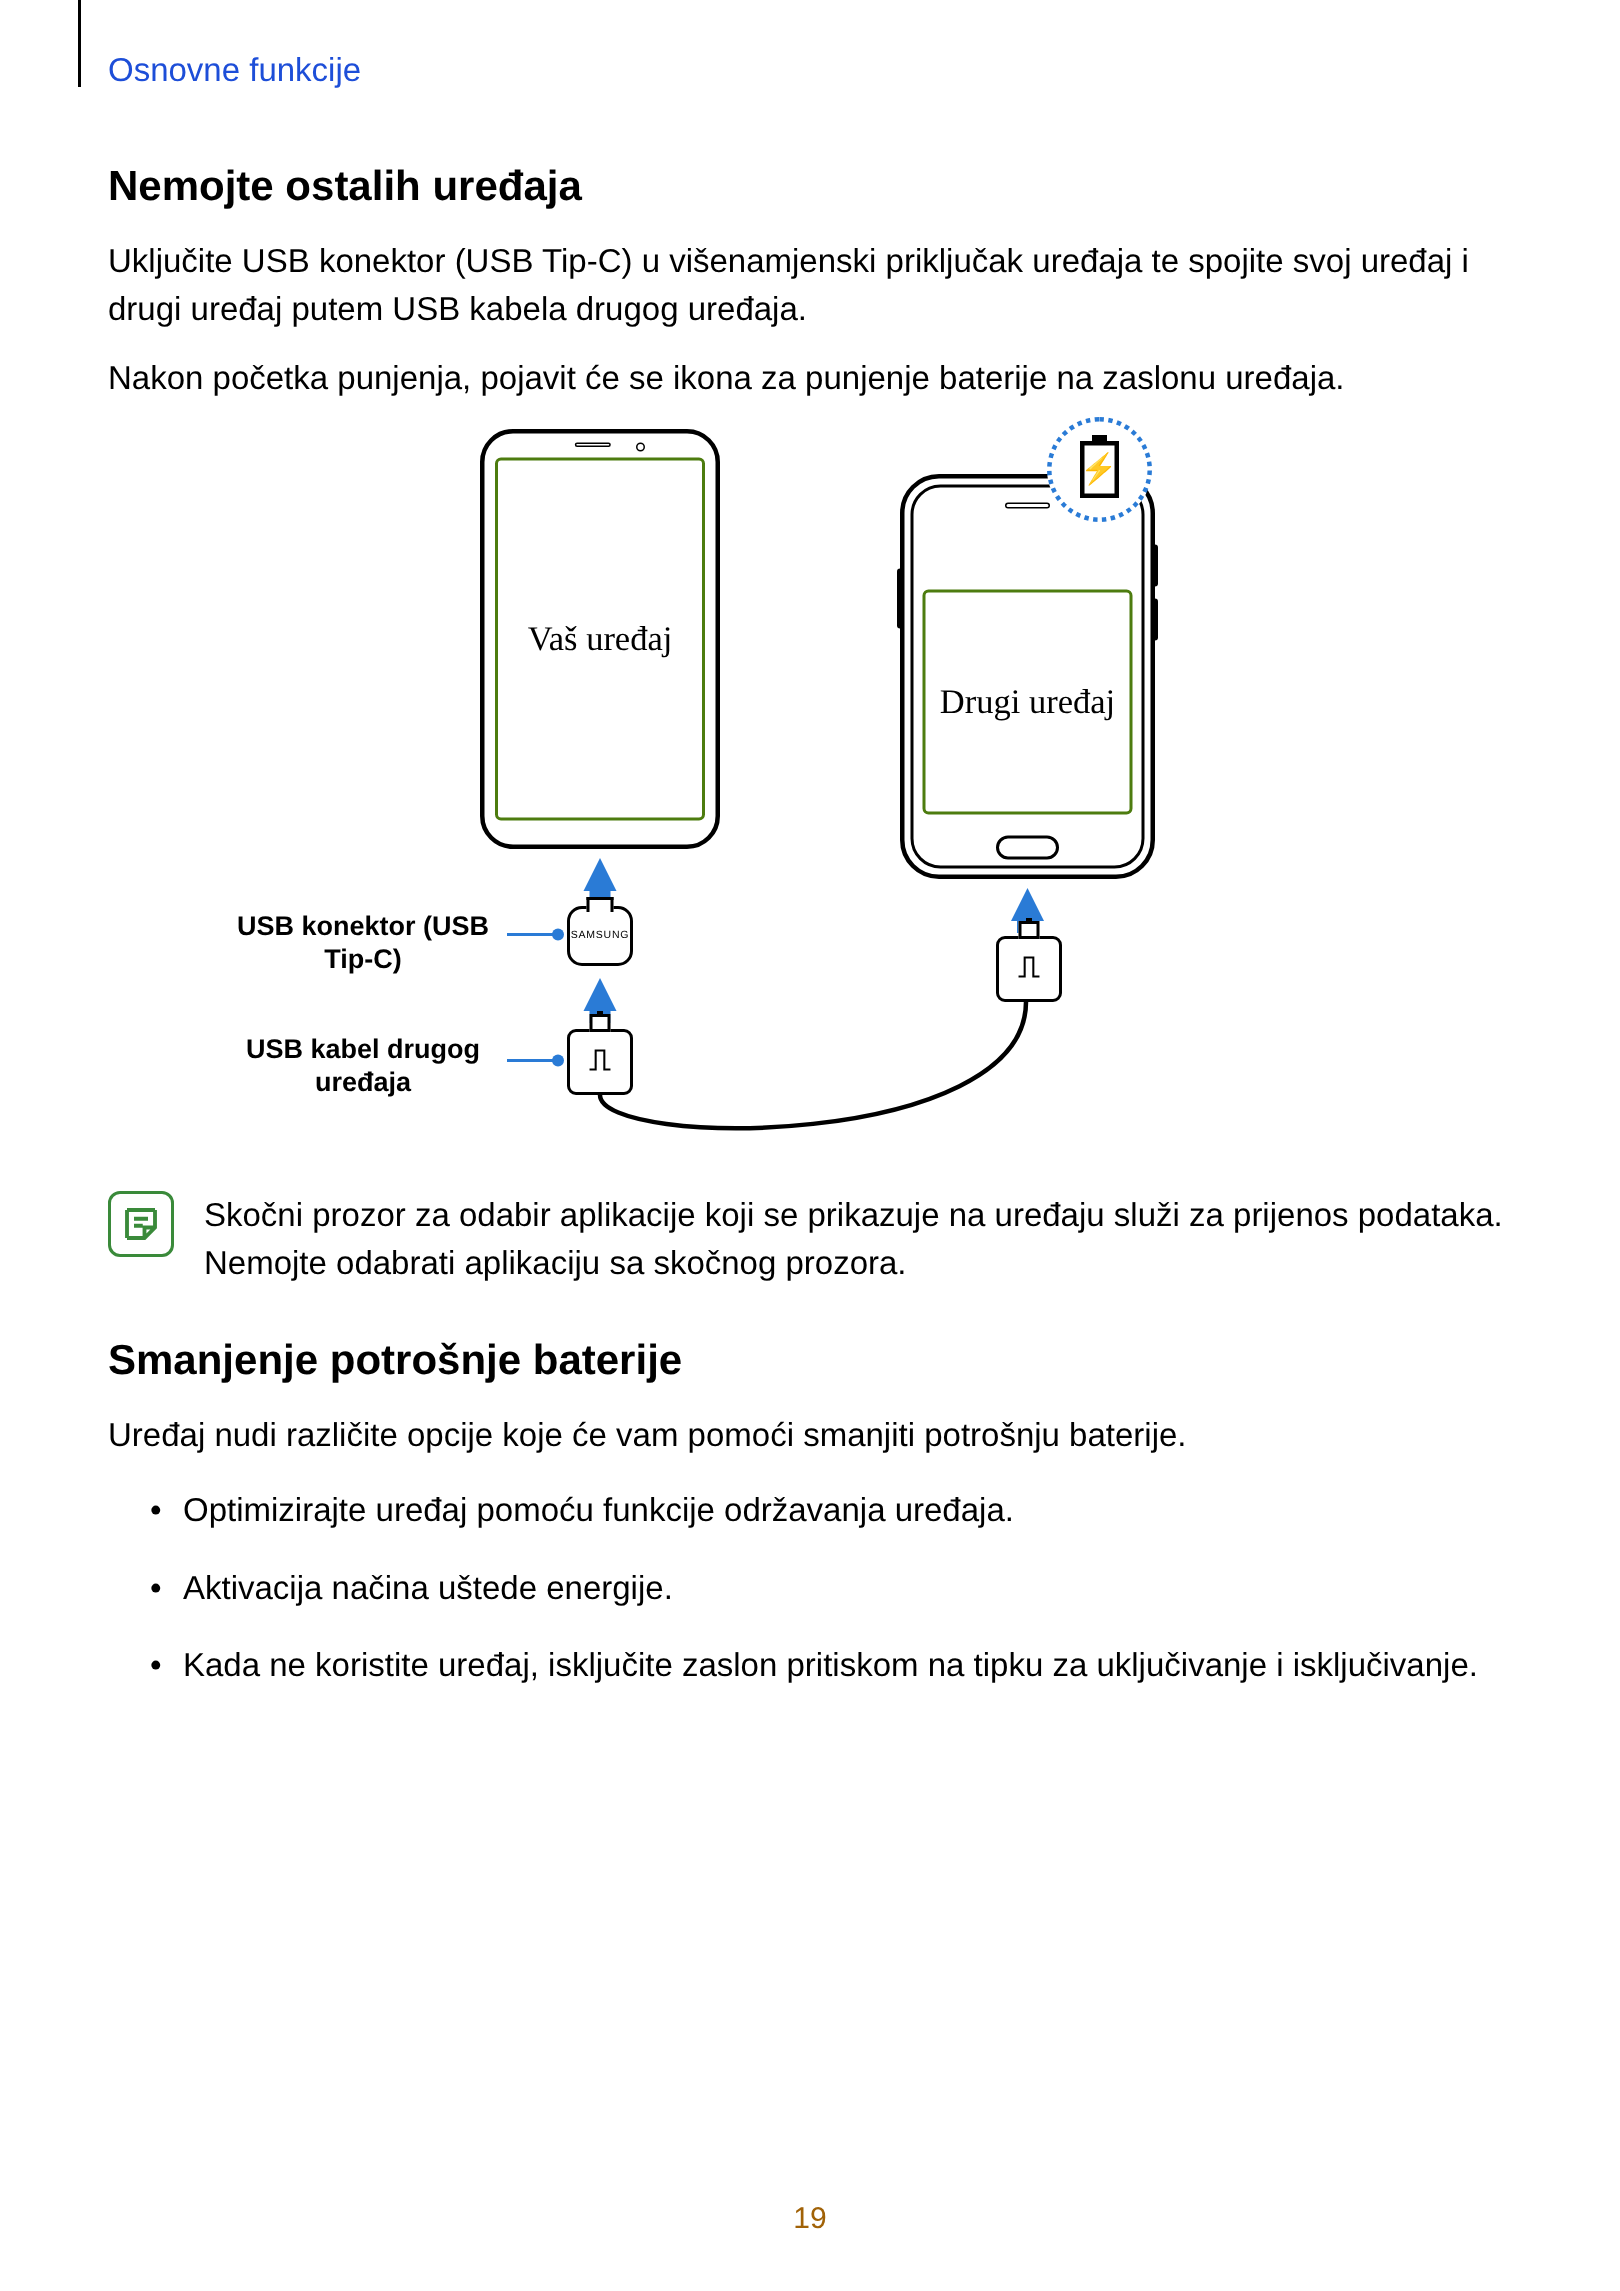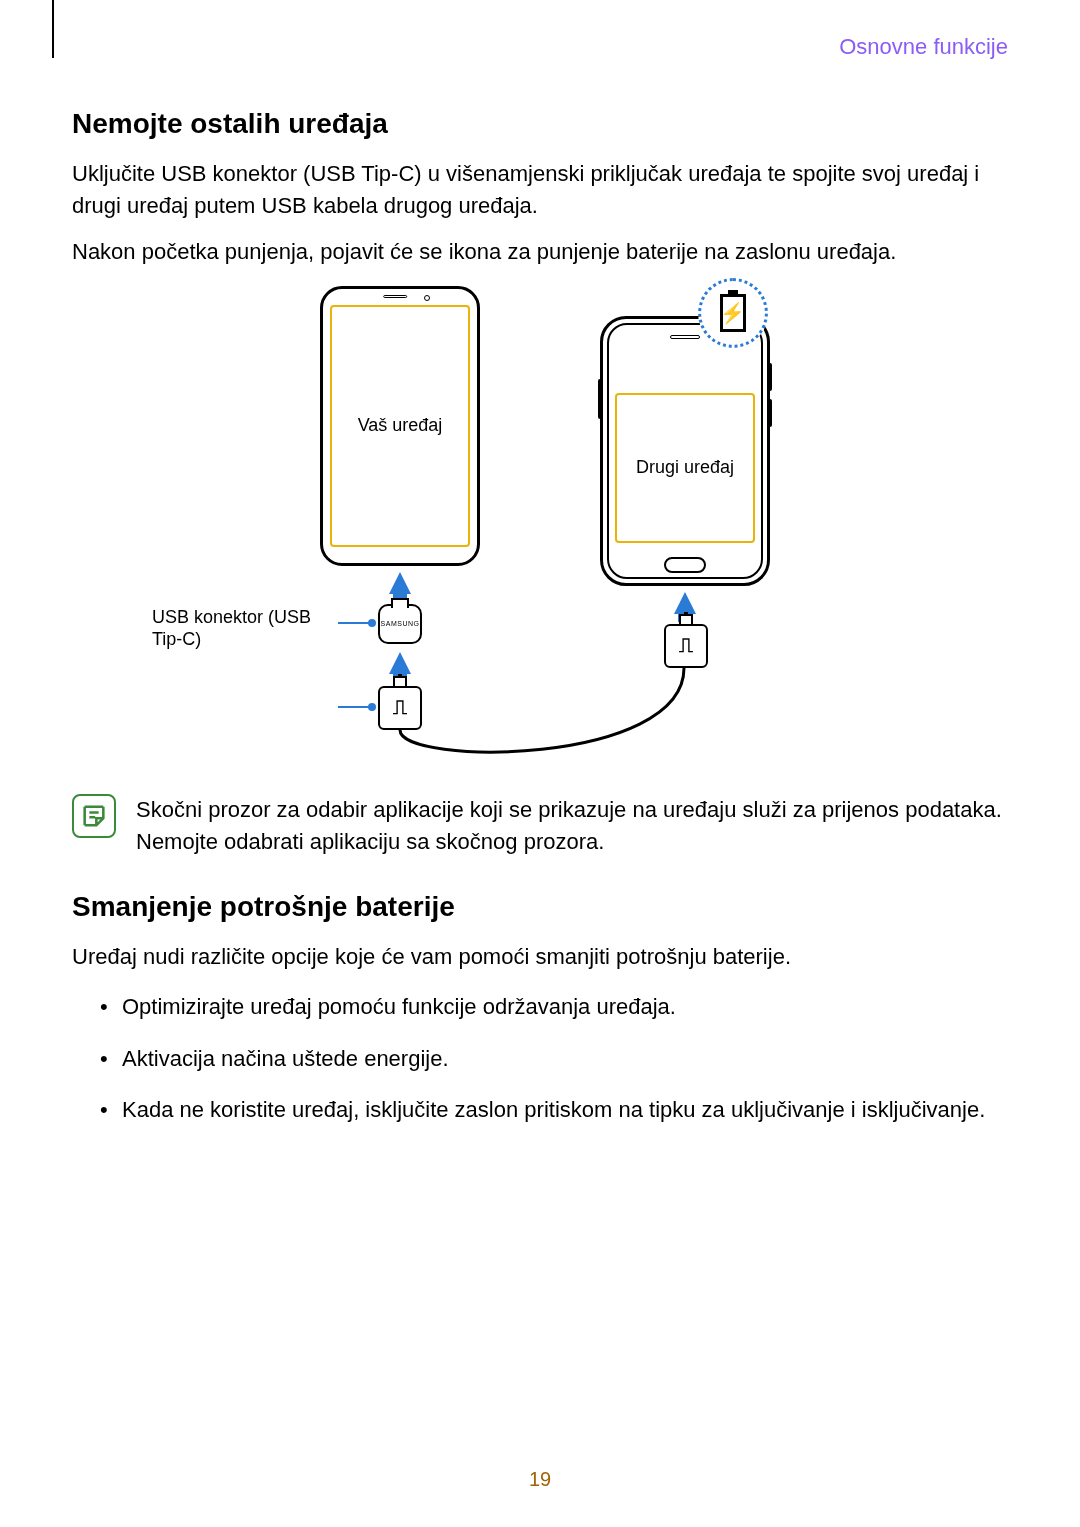"Osnovne funkcije" .header { color: #8b5cf6 -> #1d4ed8; text-align: right -> none }
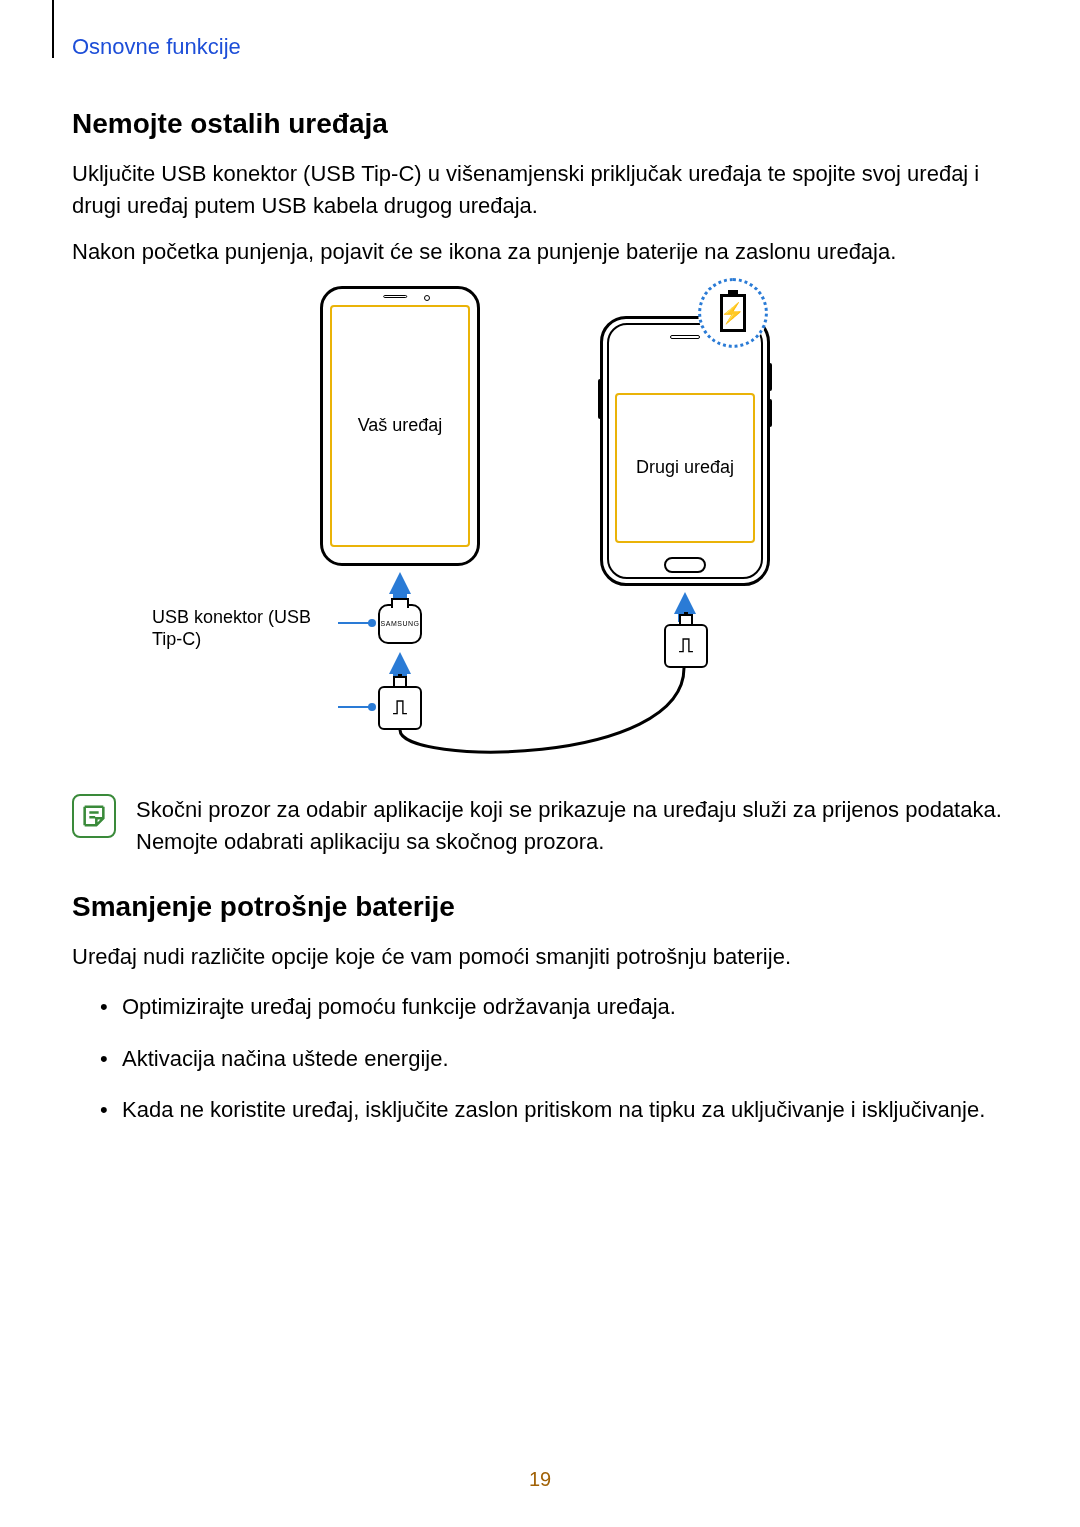"Vaš uređaj" .phone .screen { border: 2px solid #eab308 -> 2px solid #4d7c0f; font-family: none -> Liberation Serif, serif; font-size: 18px -> 23px }
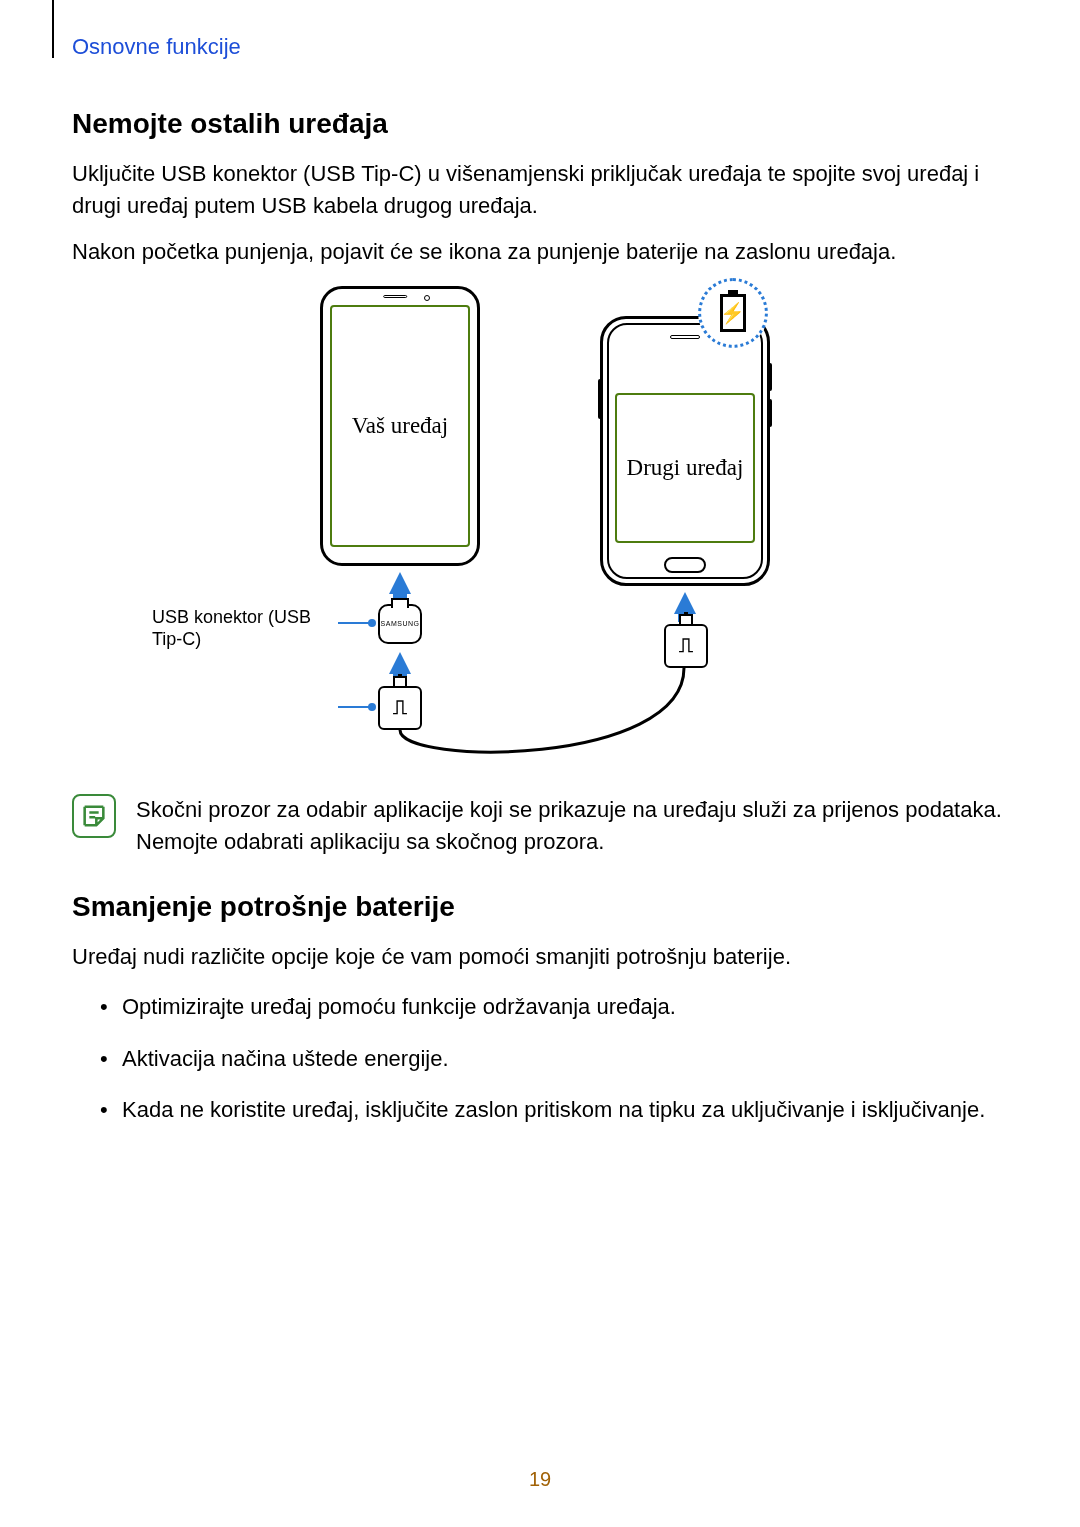"USB konektor (USB Tip-C)" .label { font-weight: none -> bold; text-align: left -> center }
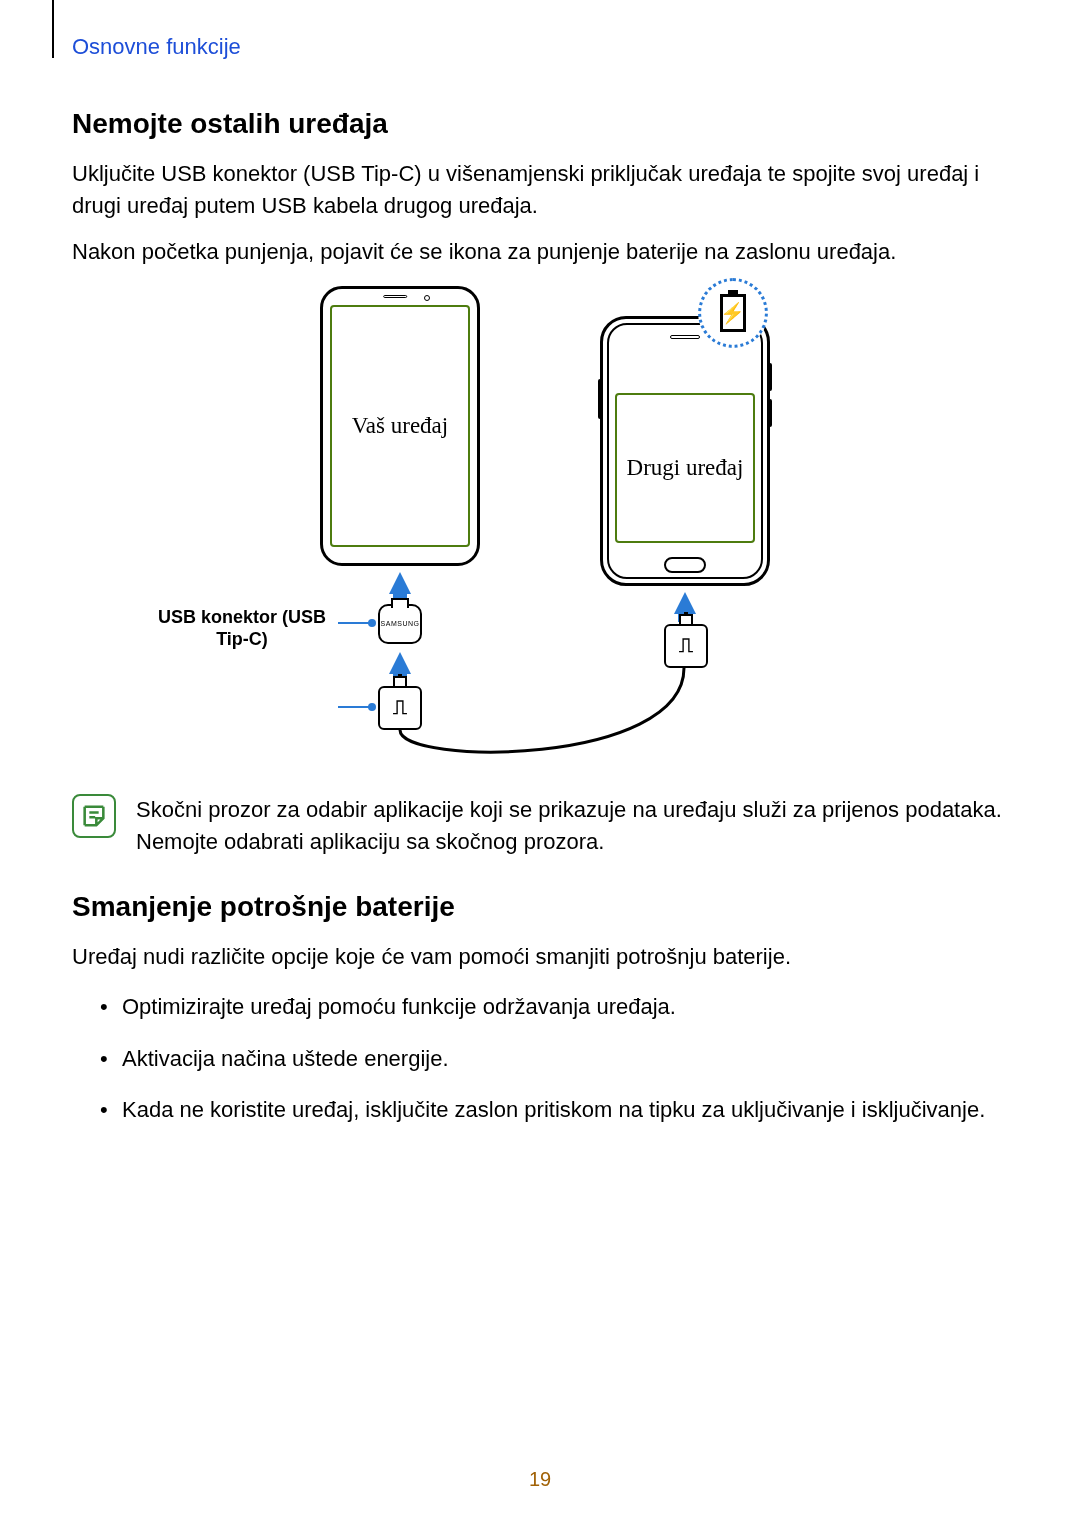"USB kabel drugog uređaja" div.label { html: none -> <div>USB kabel drugog uređaja</div> }
